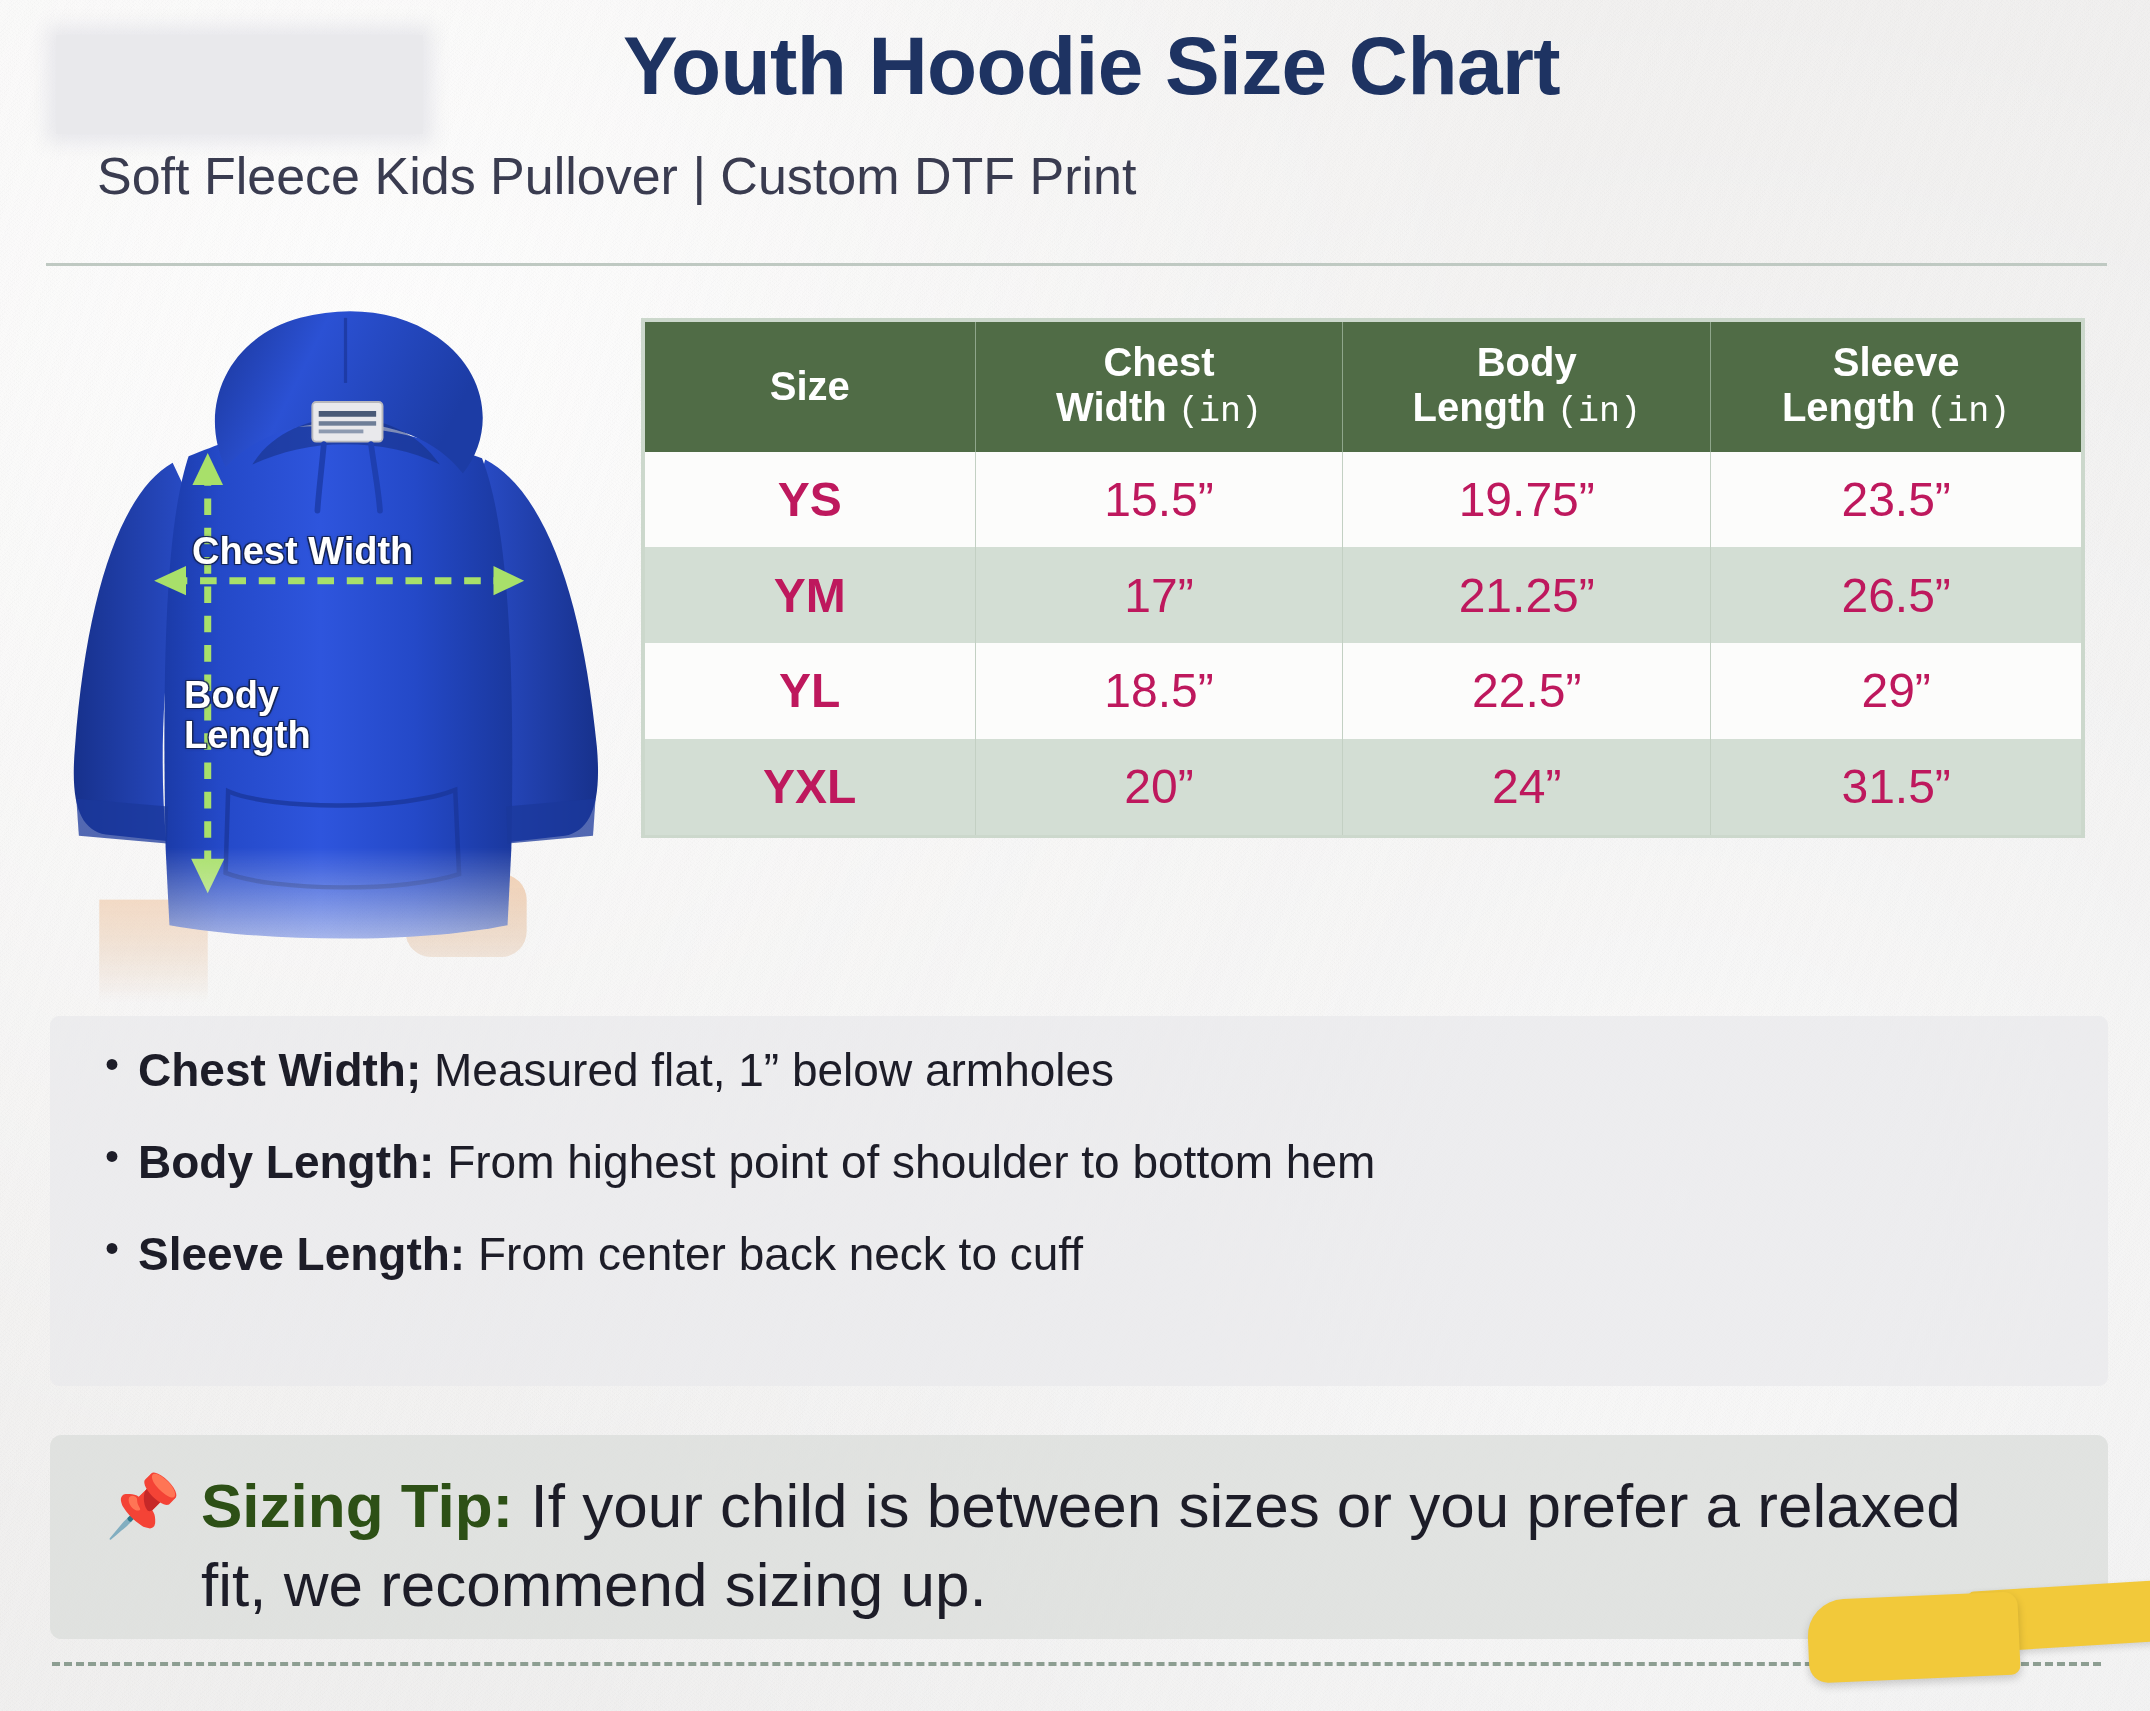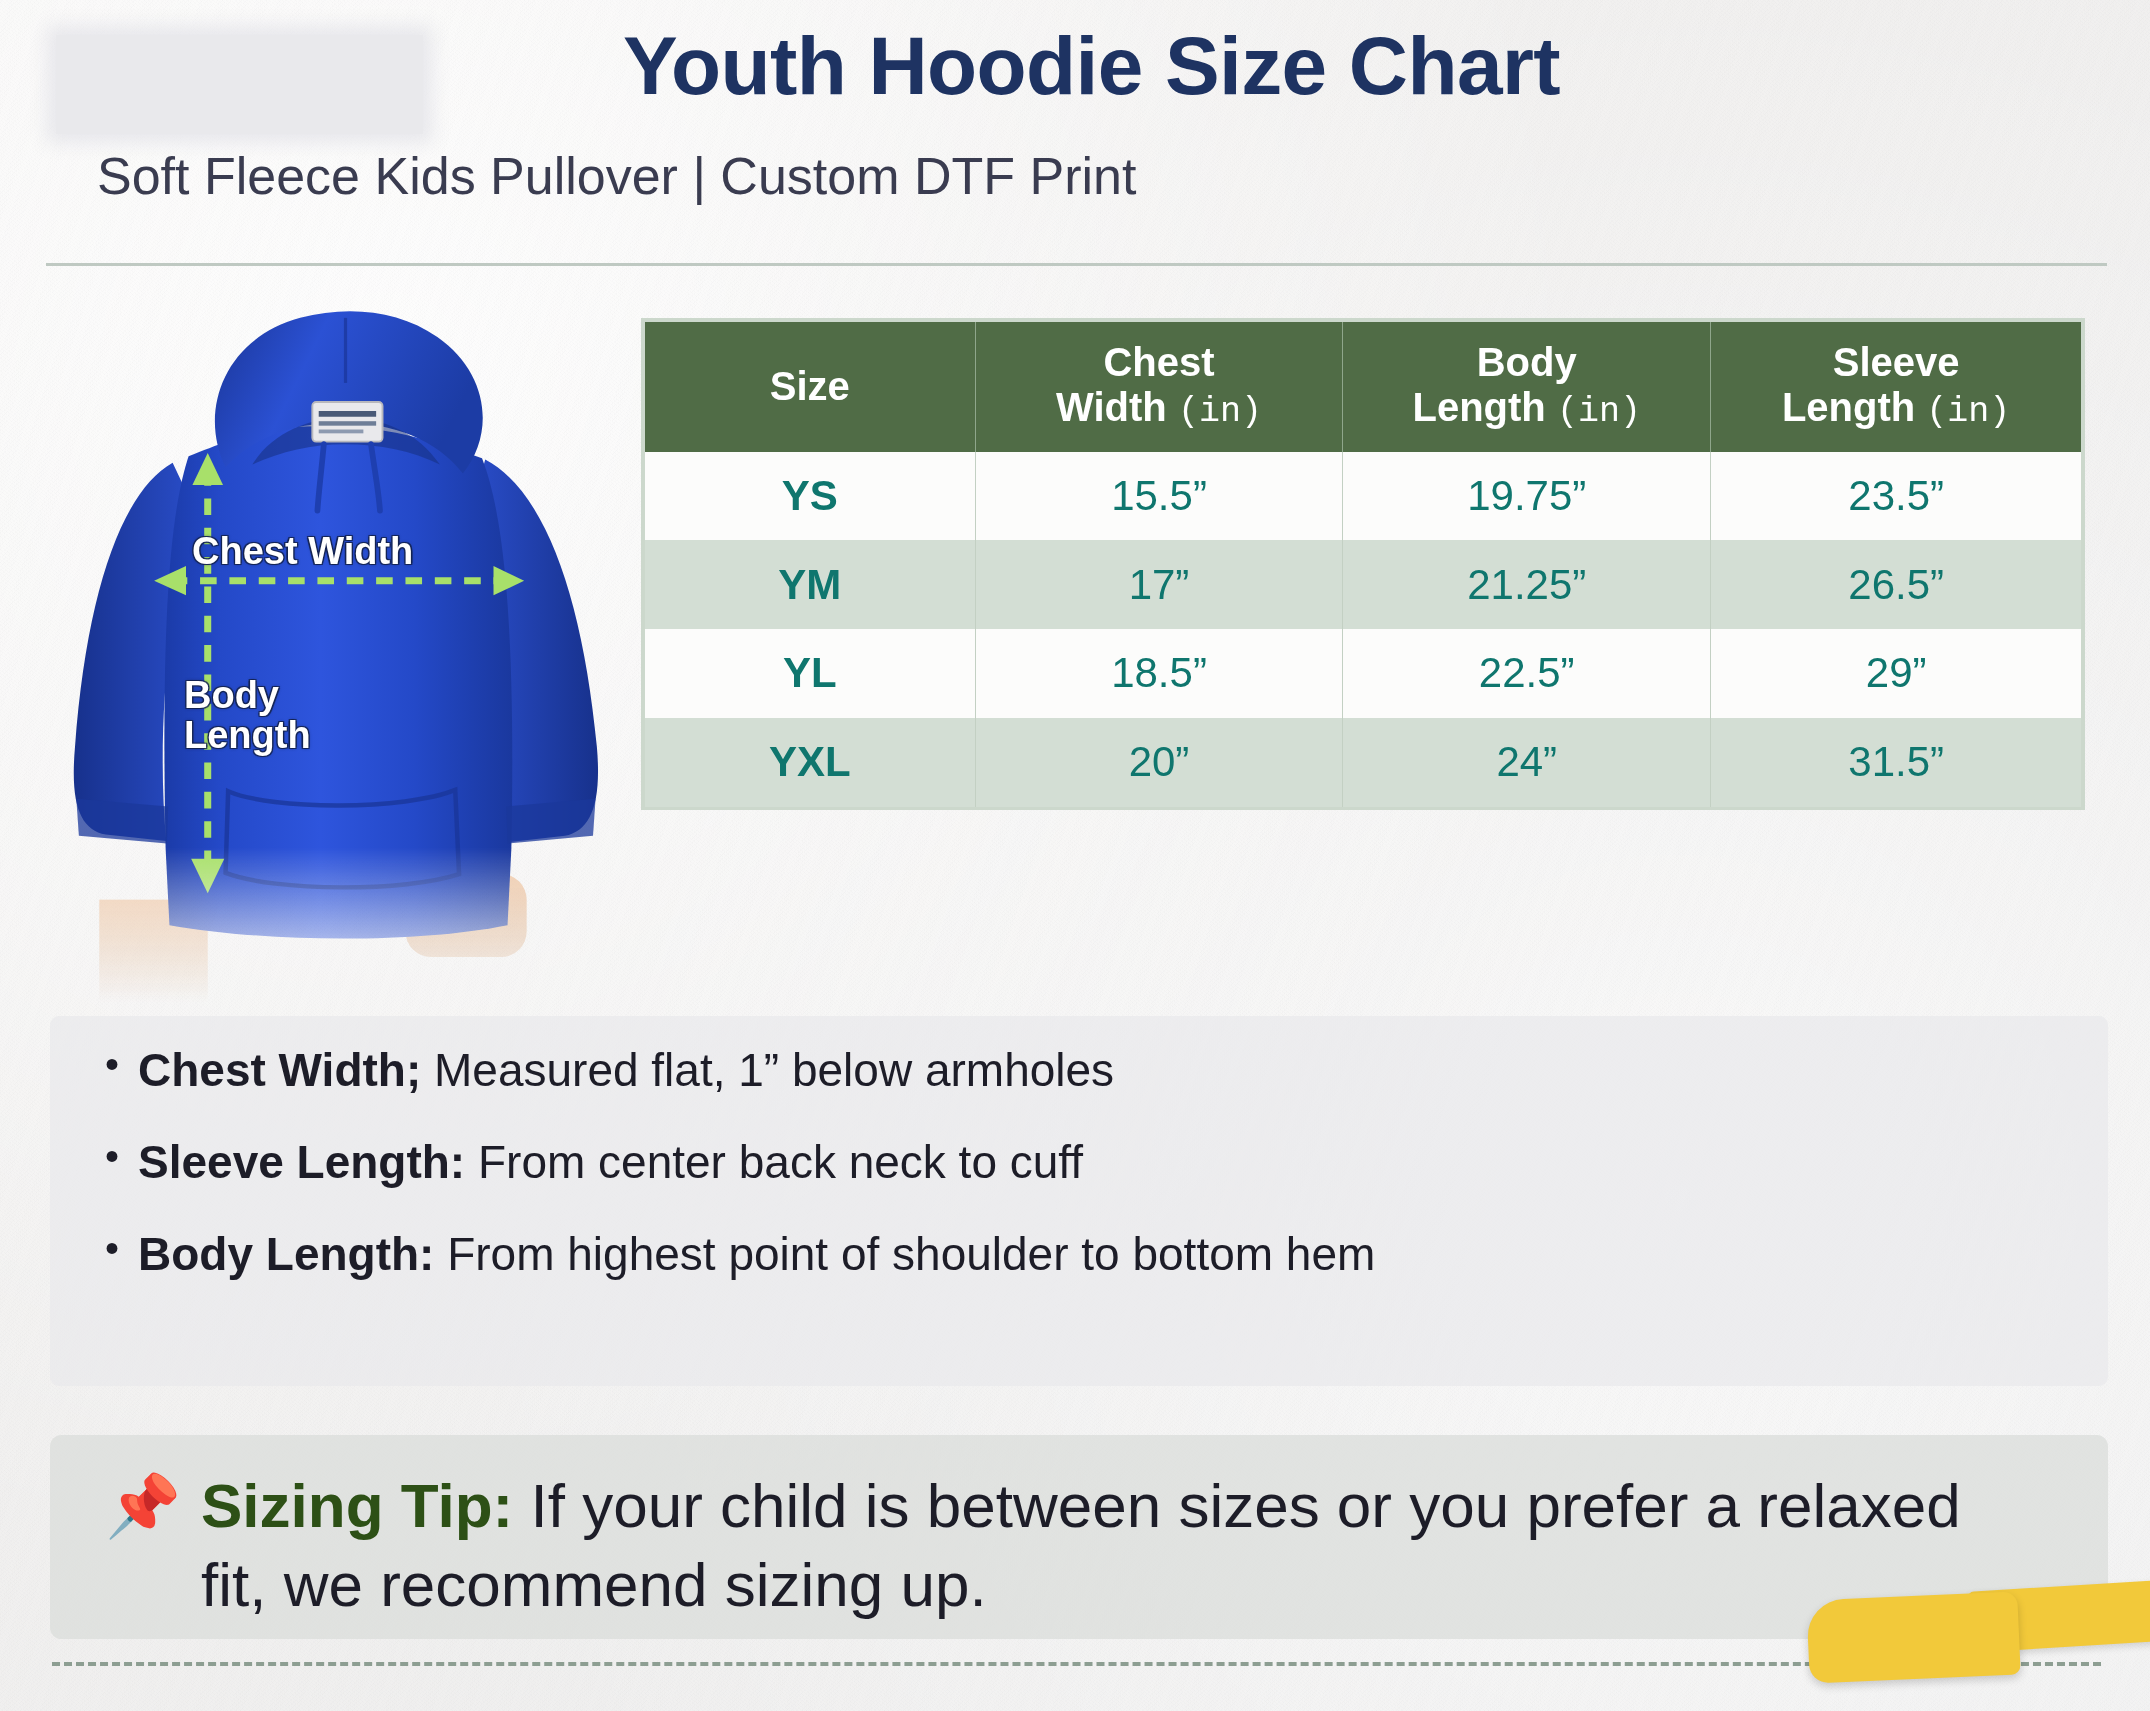"YS" table.size-table tbody td { color: #0f766e -> #be185d; font-size: 42px -> 48px }
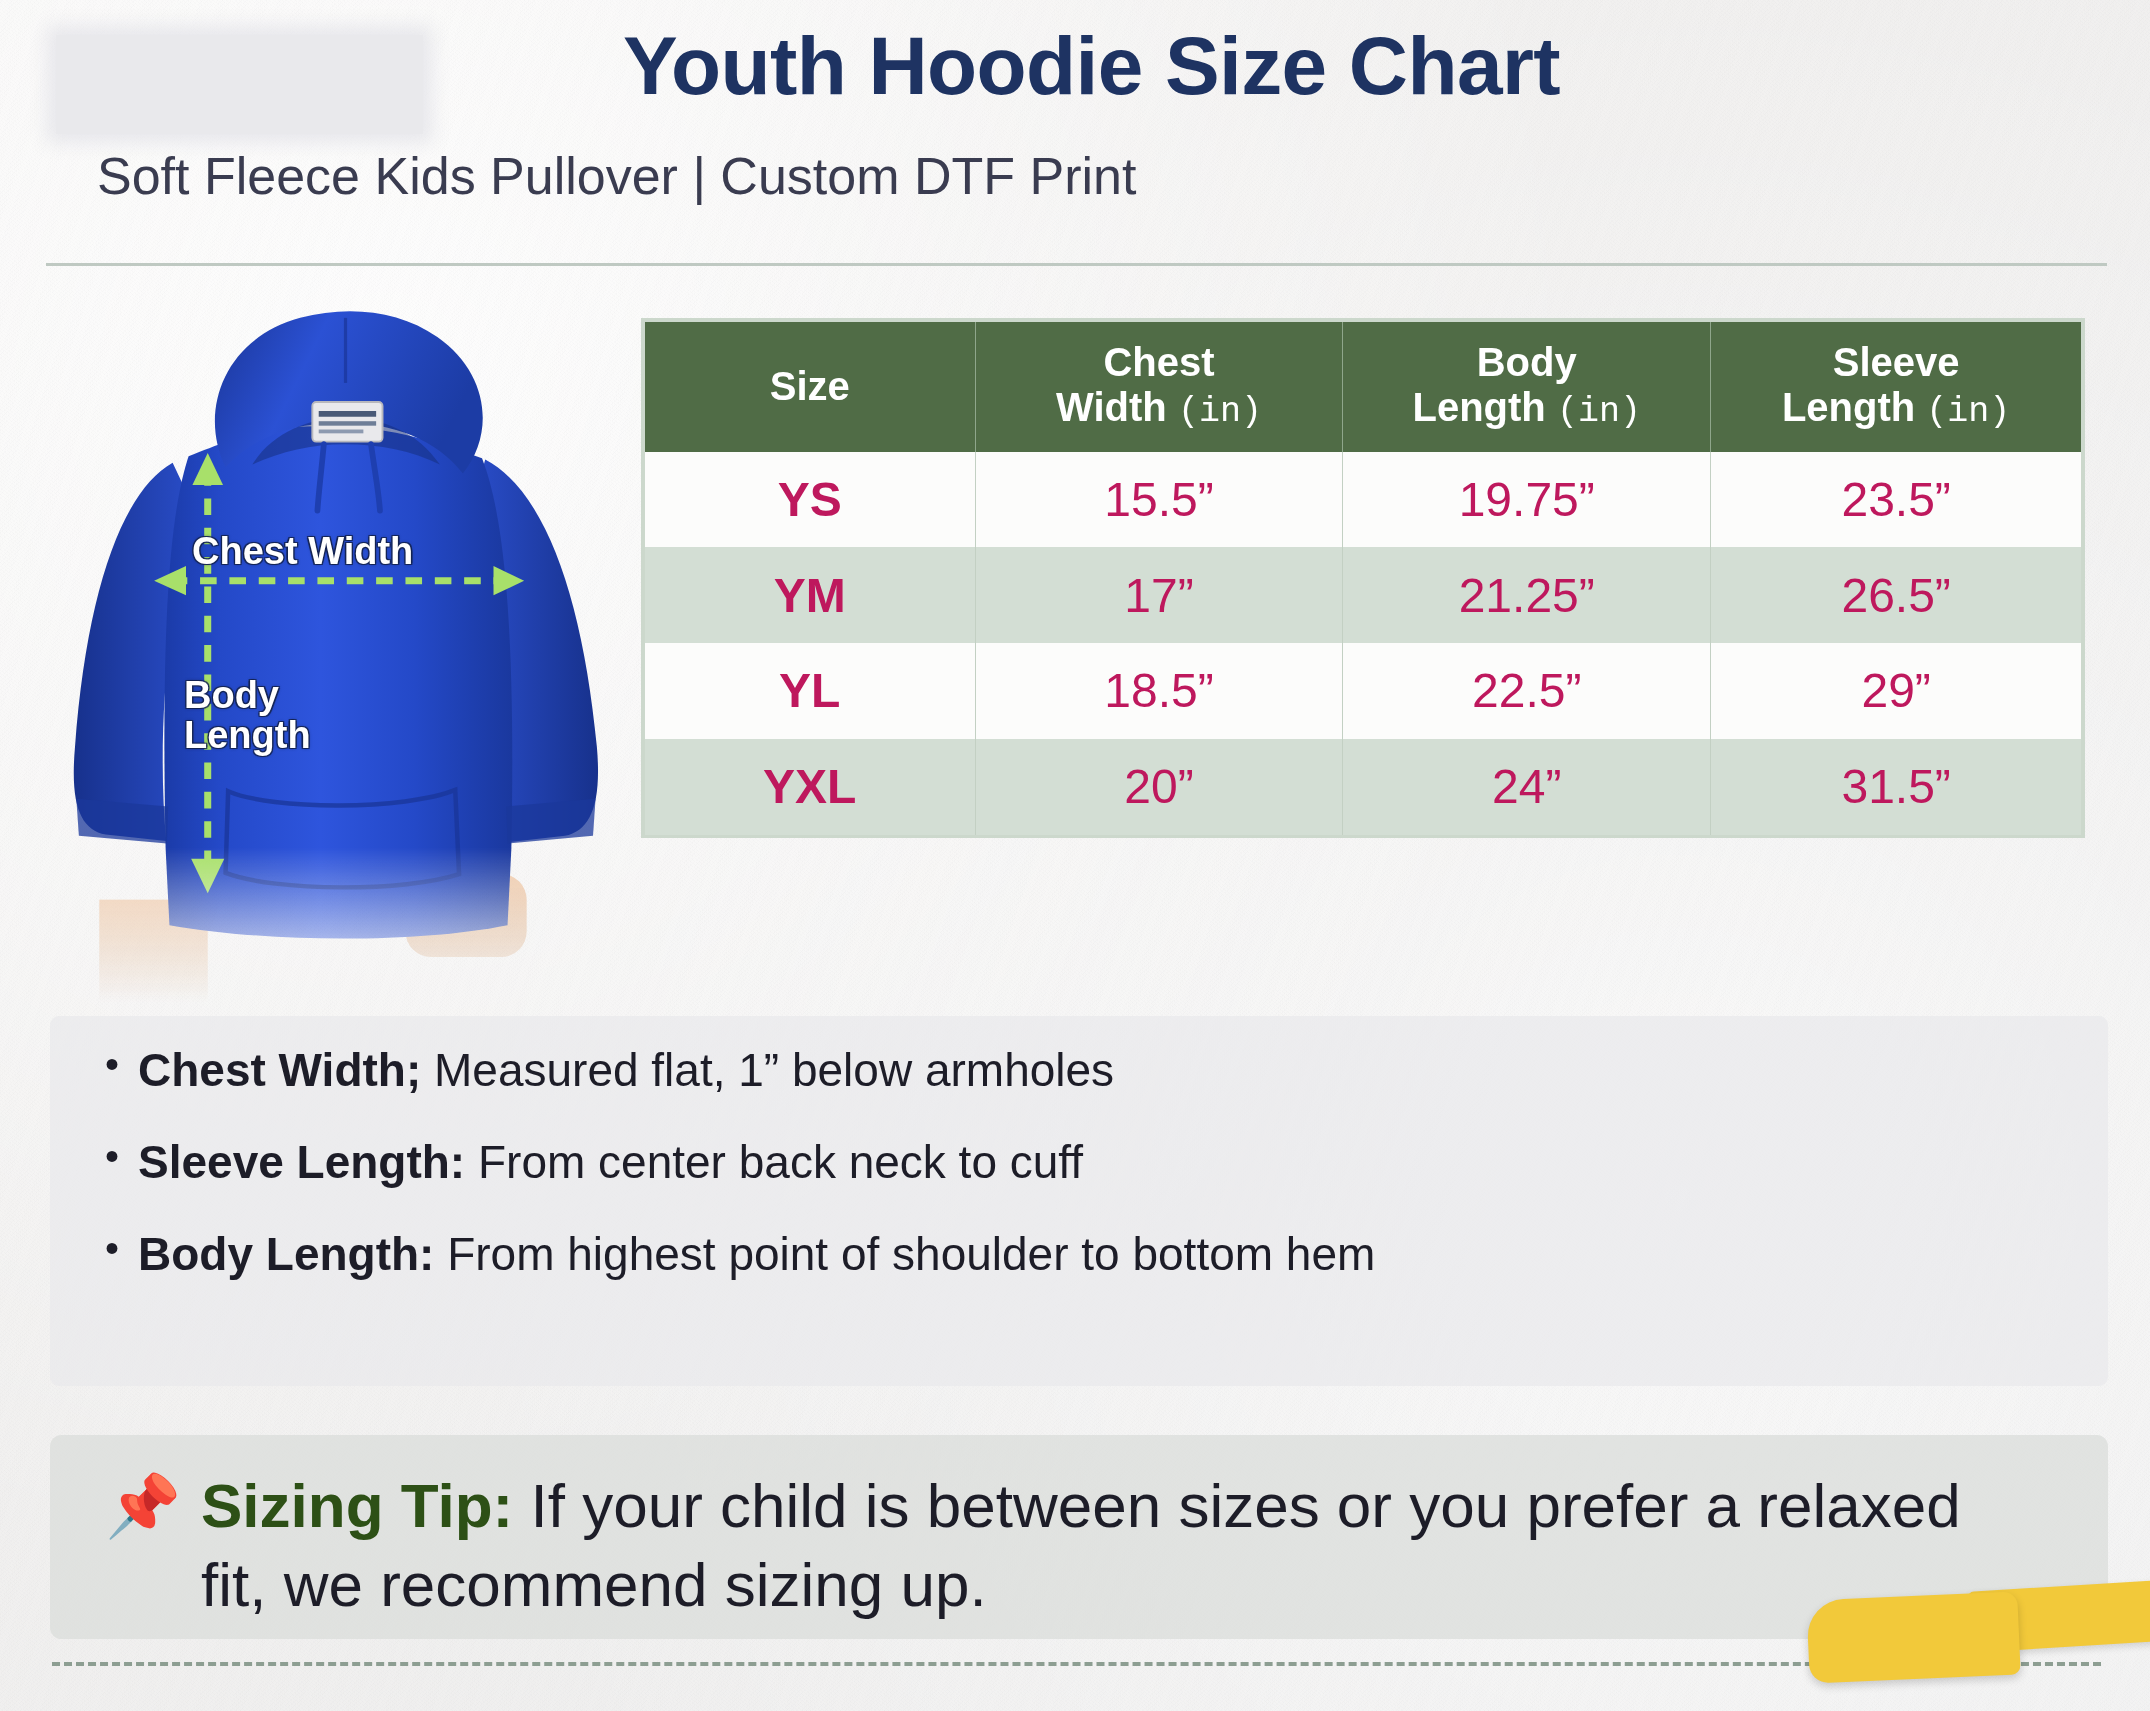"Sleeve Length: From center back" li { order: before "Body Length: From highest point" -> after "Body Length: From highest point" }
